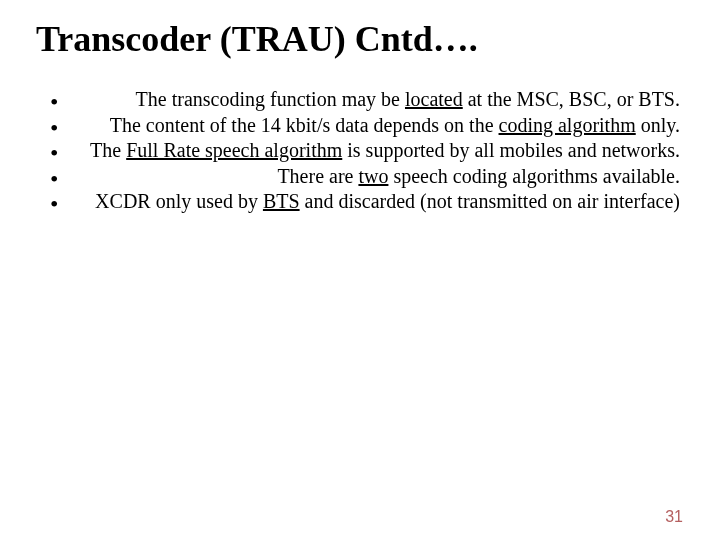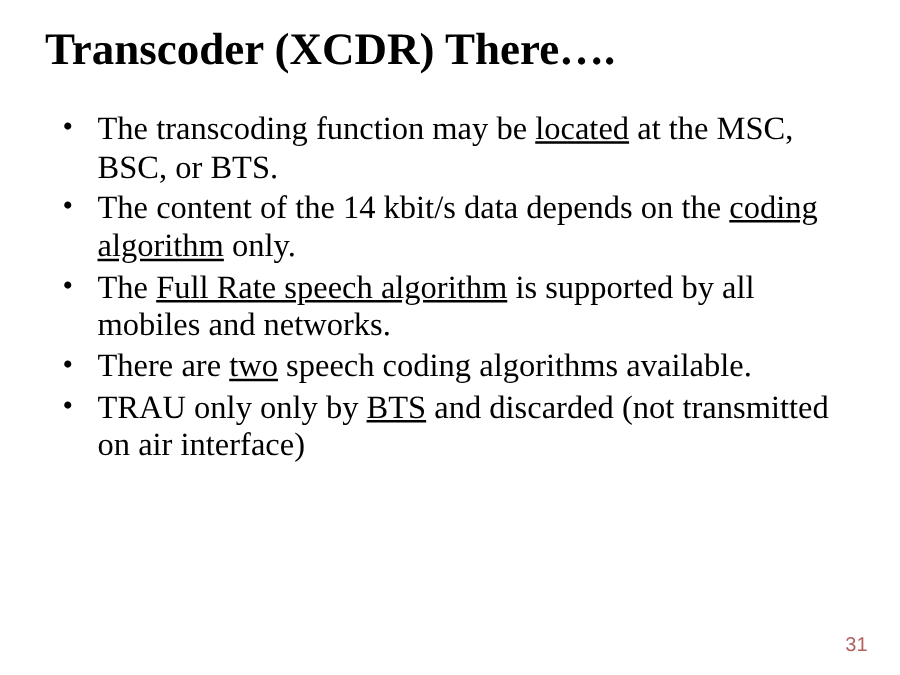"Transcoder (XCDR) There…." h1.title { text: XCDR) There -> TRAU) Cntd }
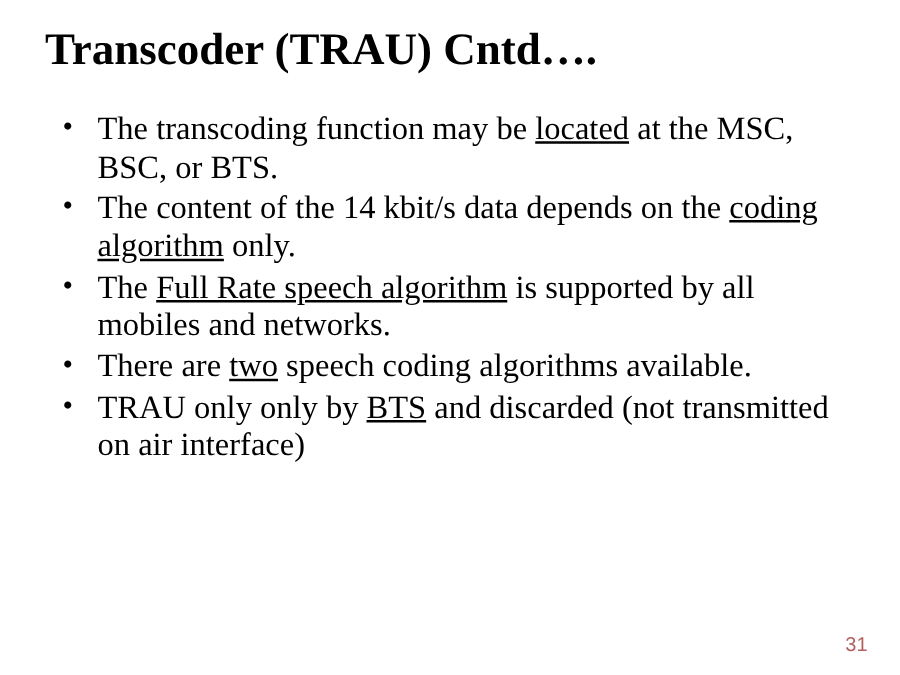"The transcoding function may be" ul.bullets { font-size: 26px -> 20px; text-align: none -> right }
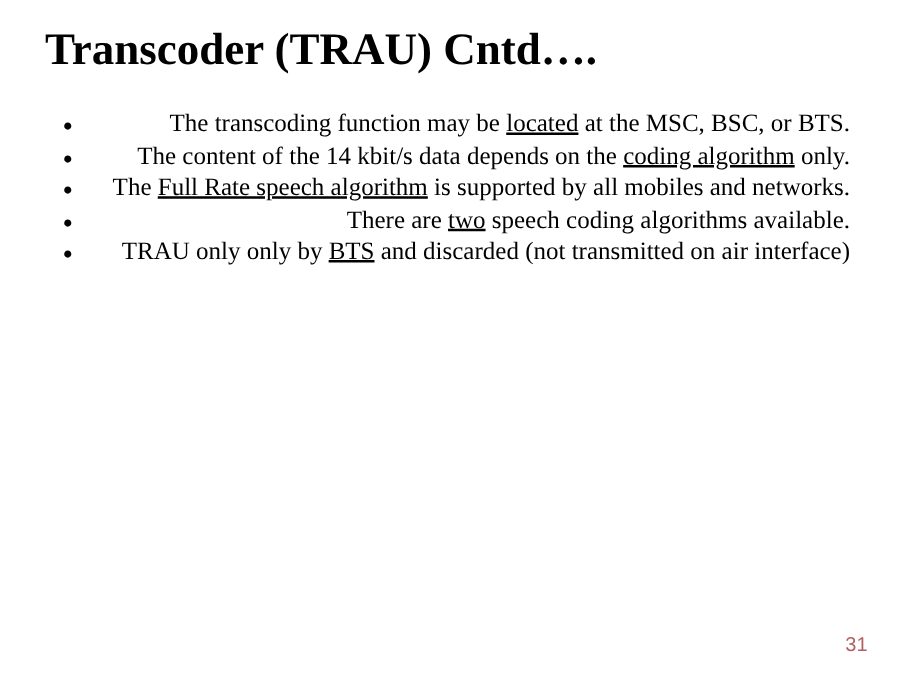"TRAU only only by" span { text: TRAU only only -> XCDR only used }
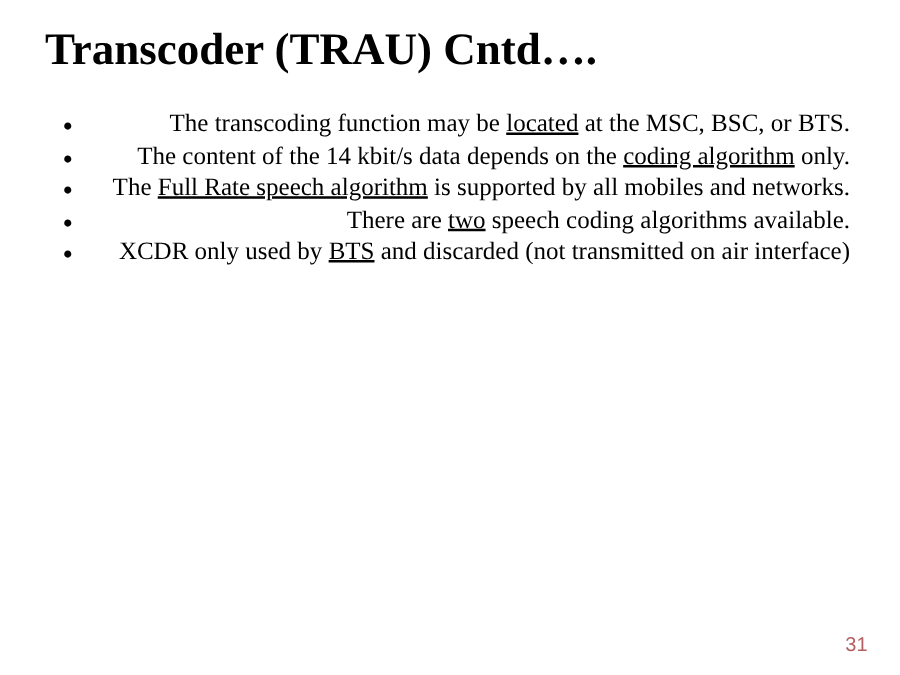"31" .pagenum { right: 26px -> 37px }
